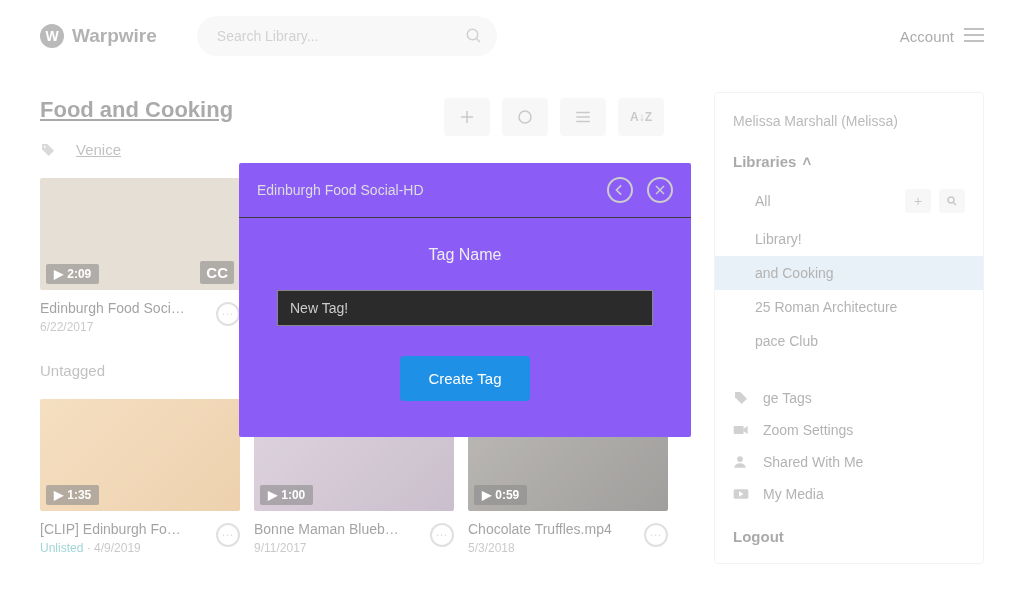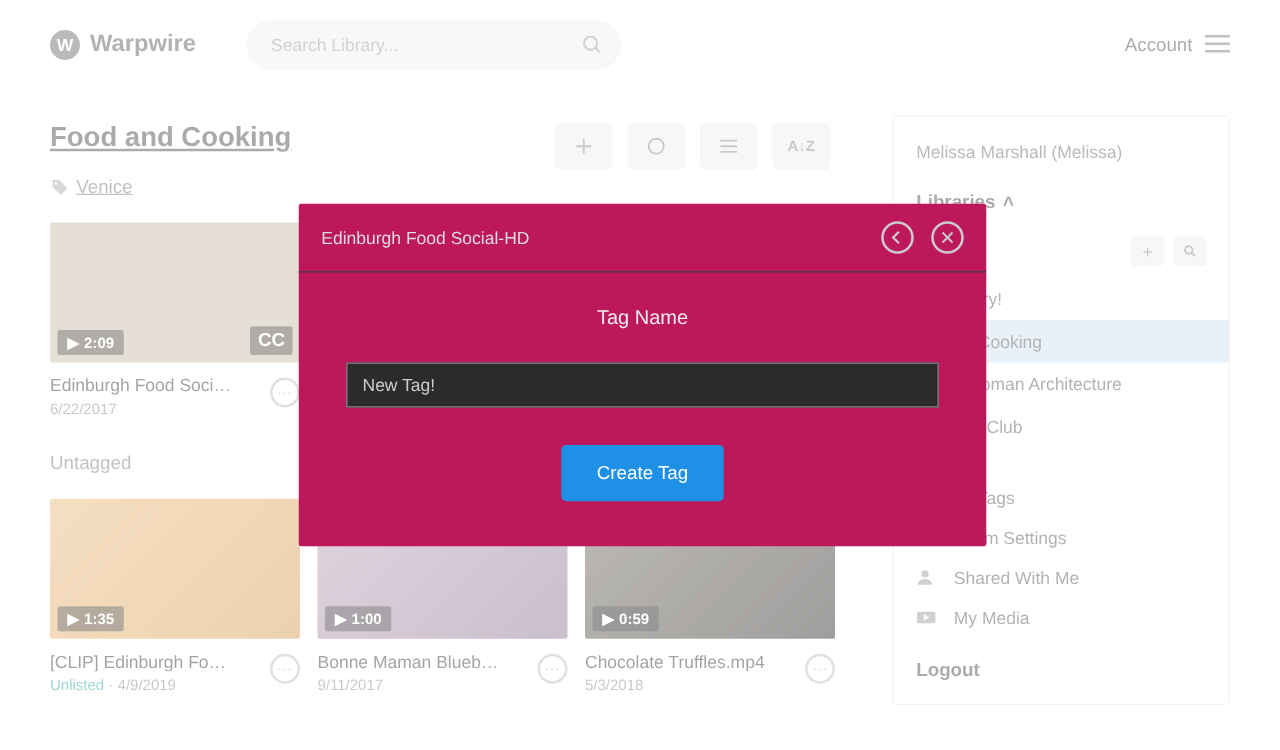"Venice" .tag-row { gap: 5px -> 20px }
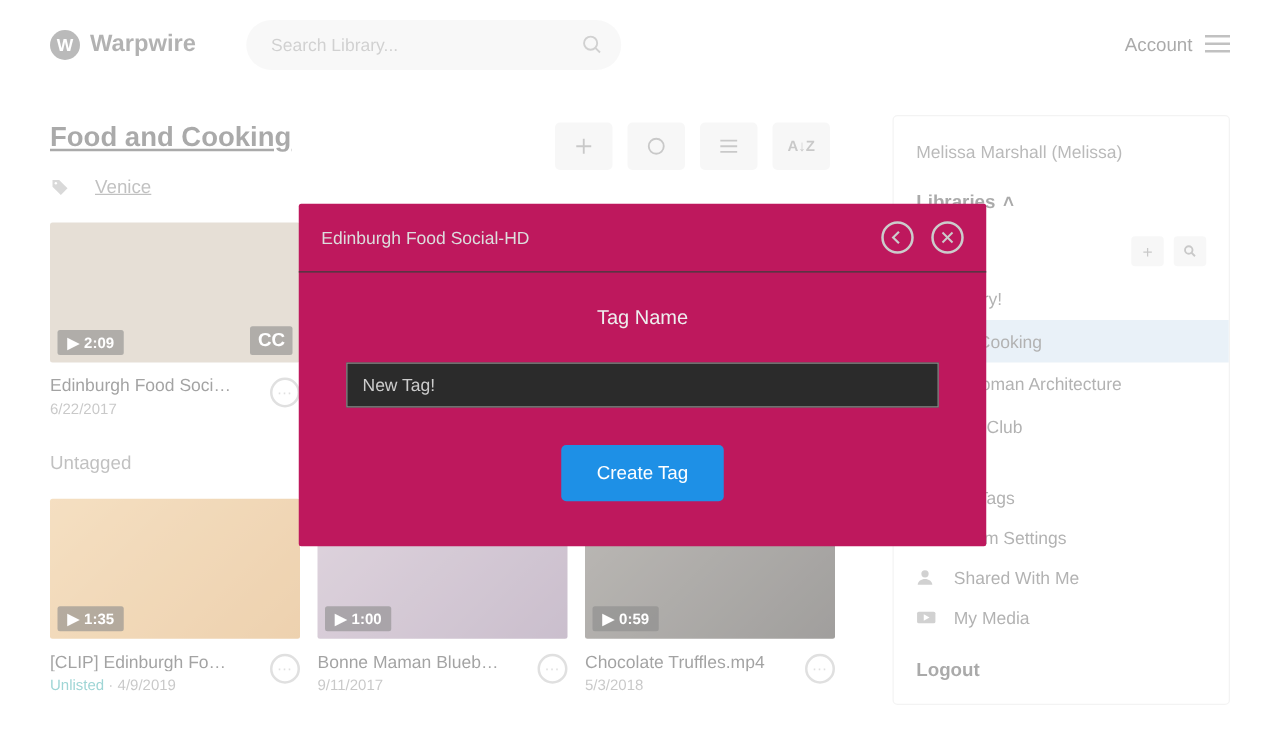"Edinburgh Food Social-HD" .modal { background: #be185d -> #8b5cf6; width: 550px -> 452px }
